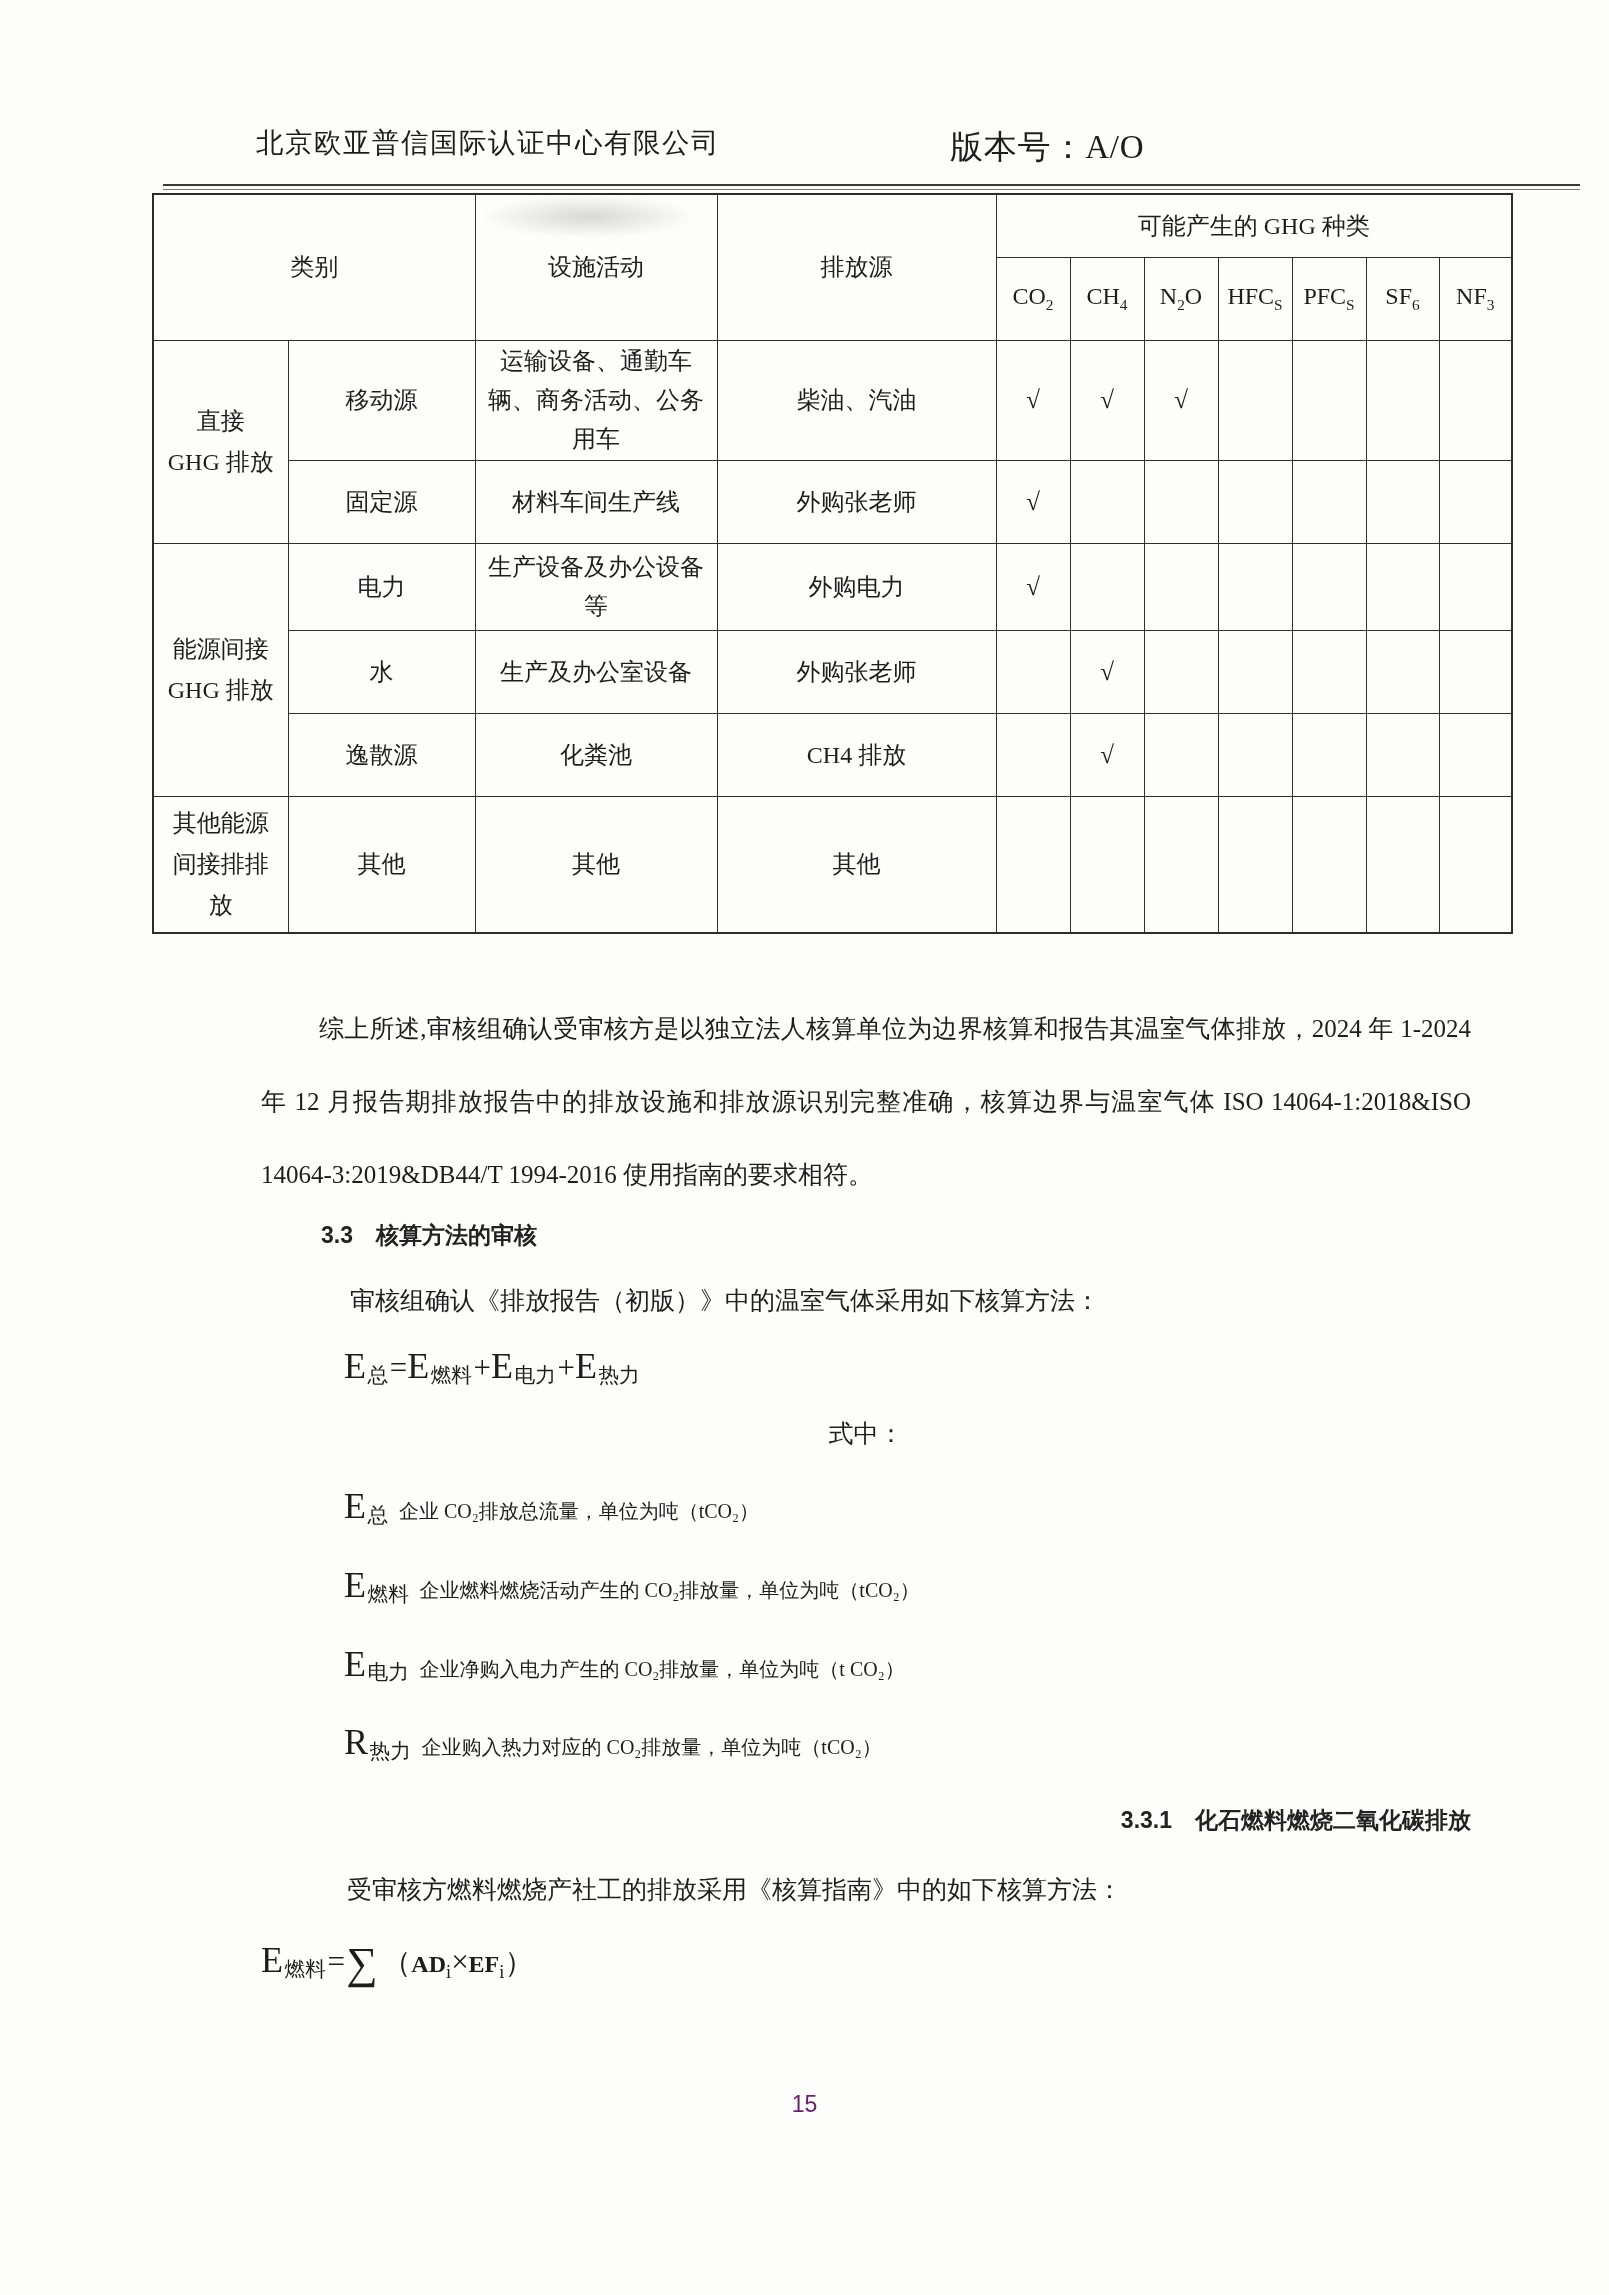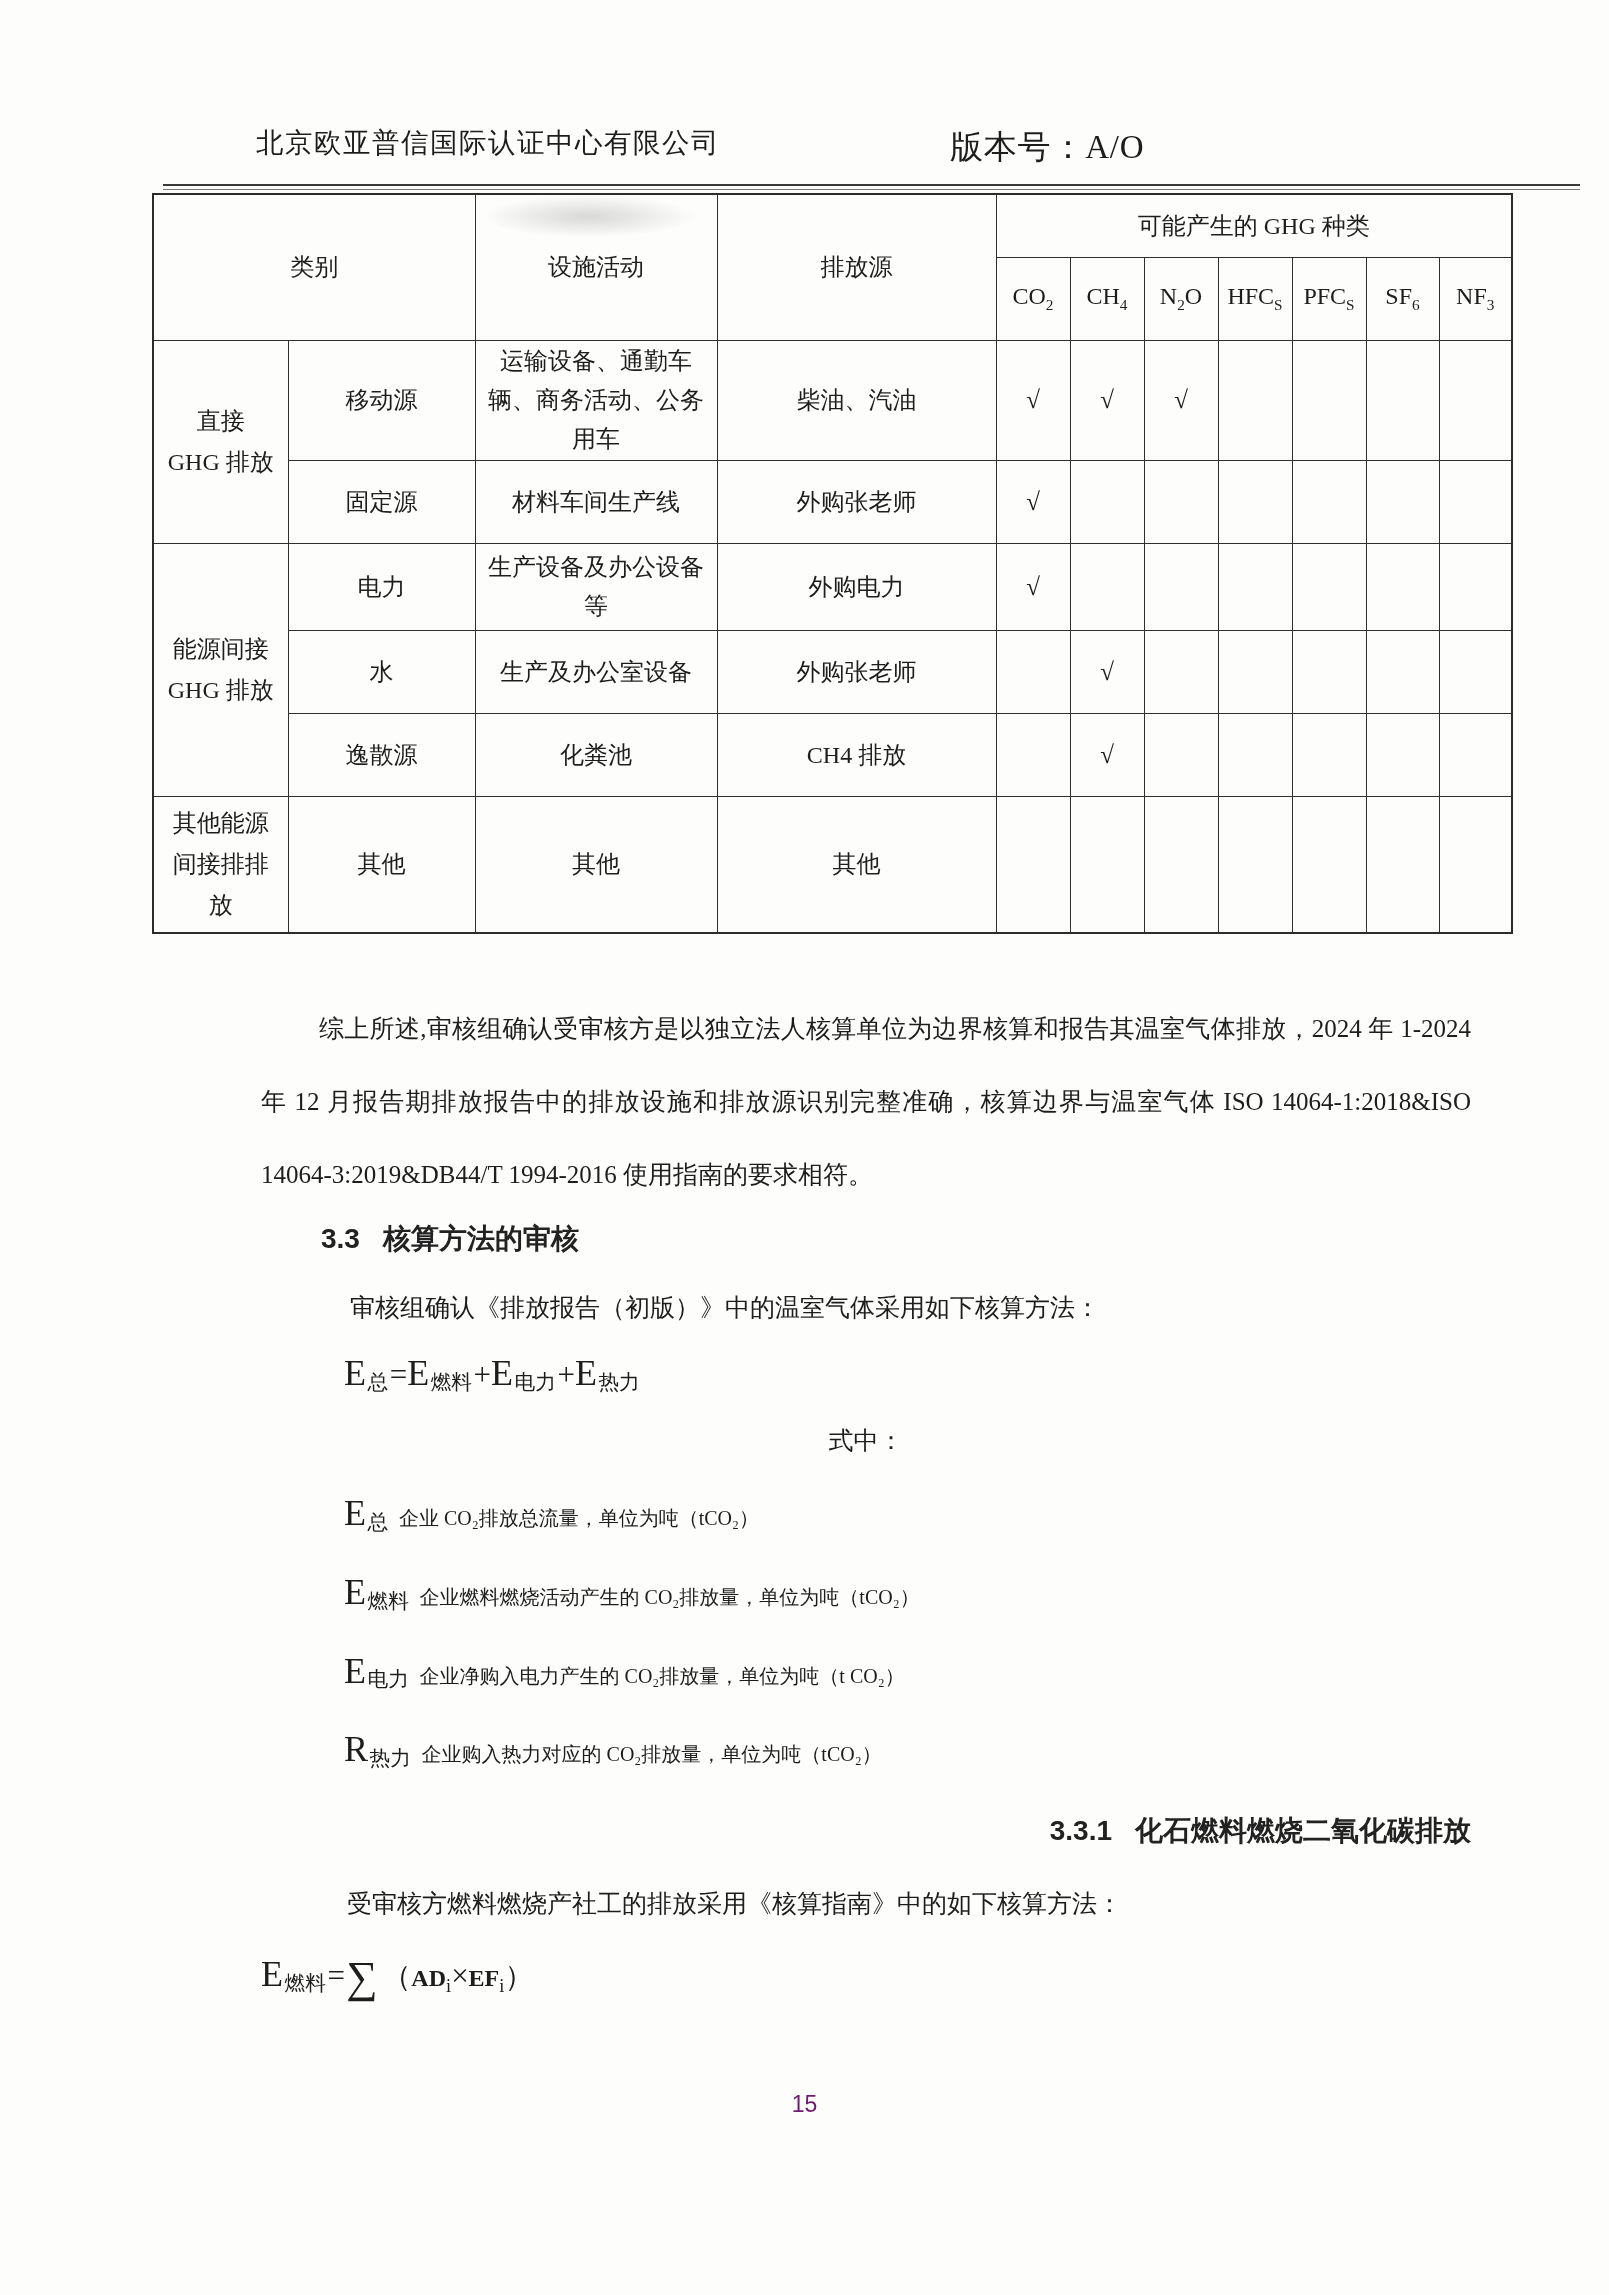"3.3 核算方法的审核" .sec-heading { font-size: 28px -> 23px }
